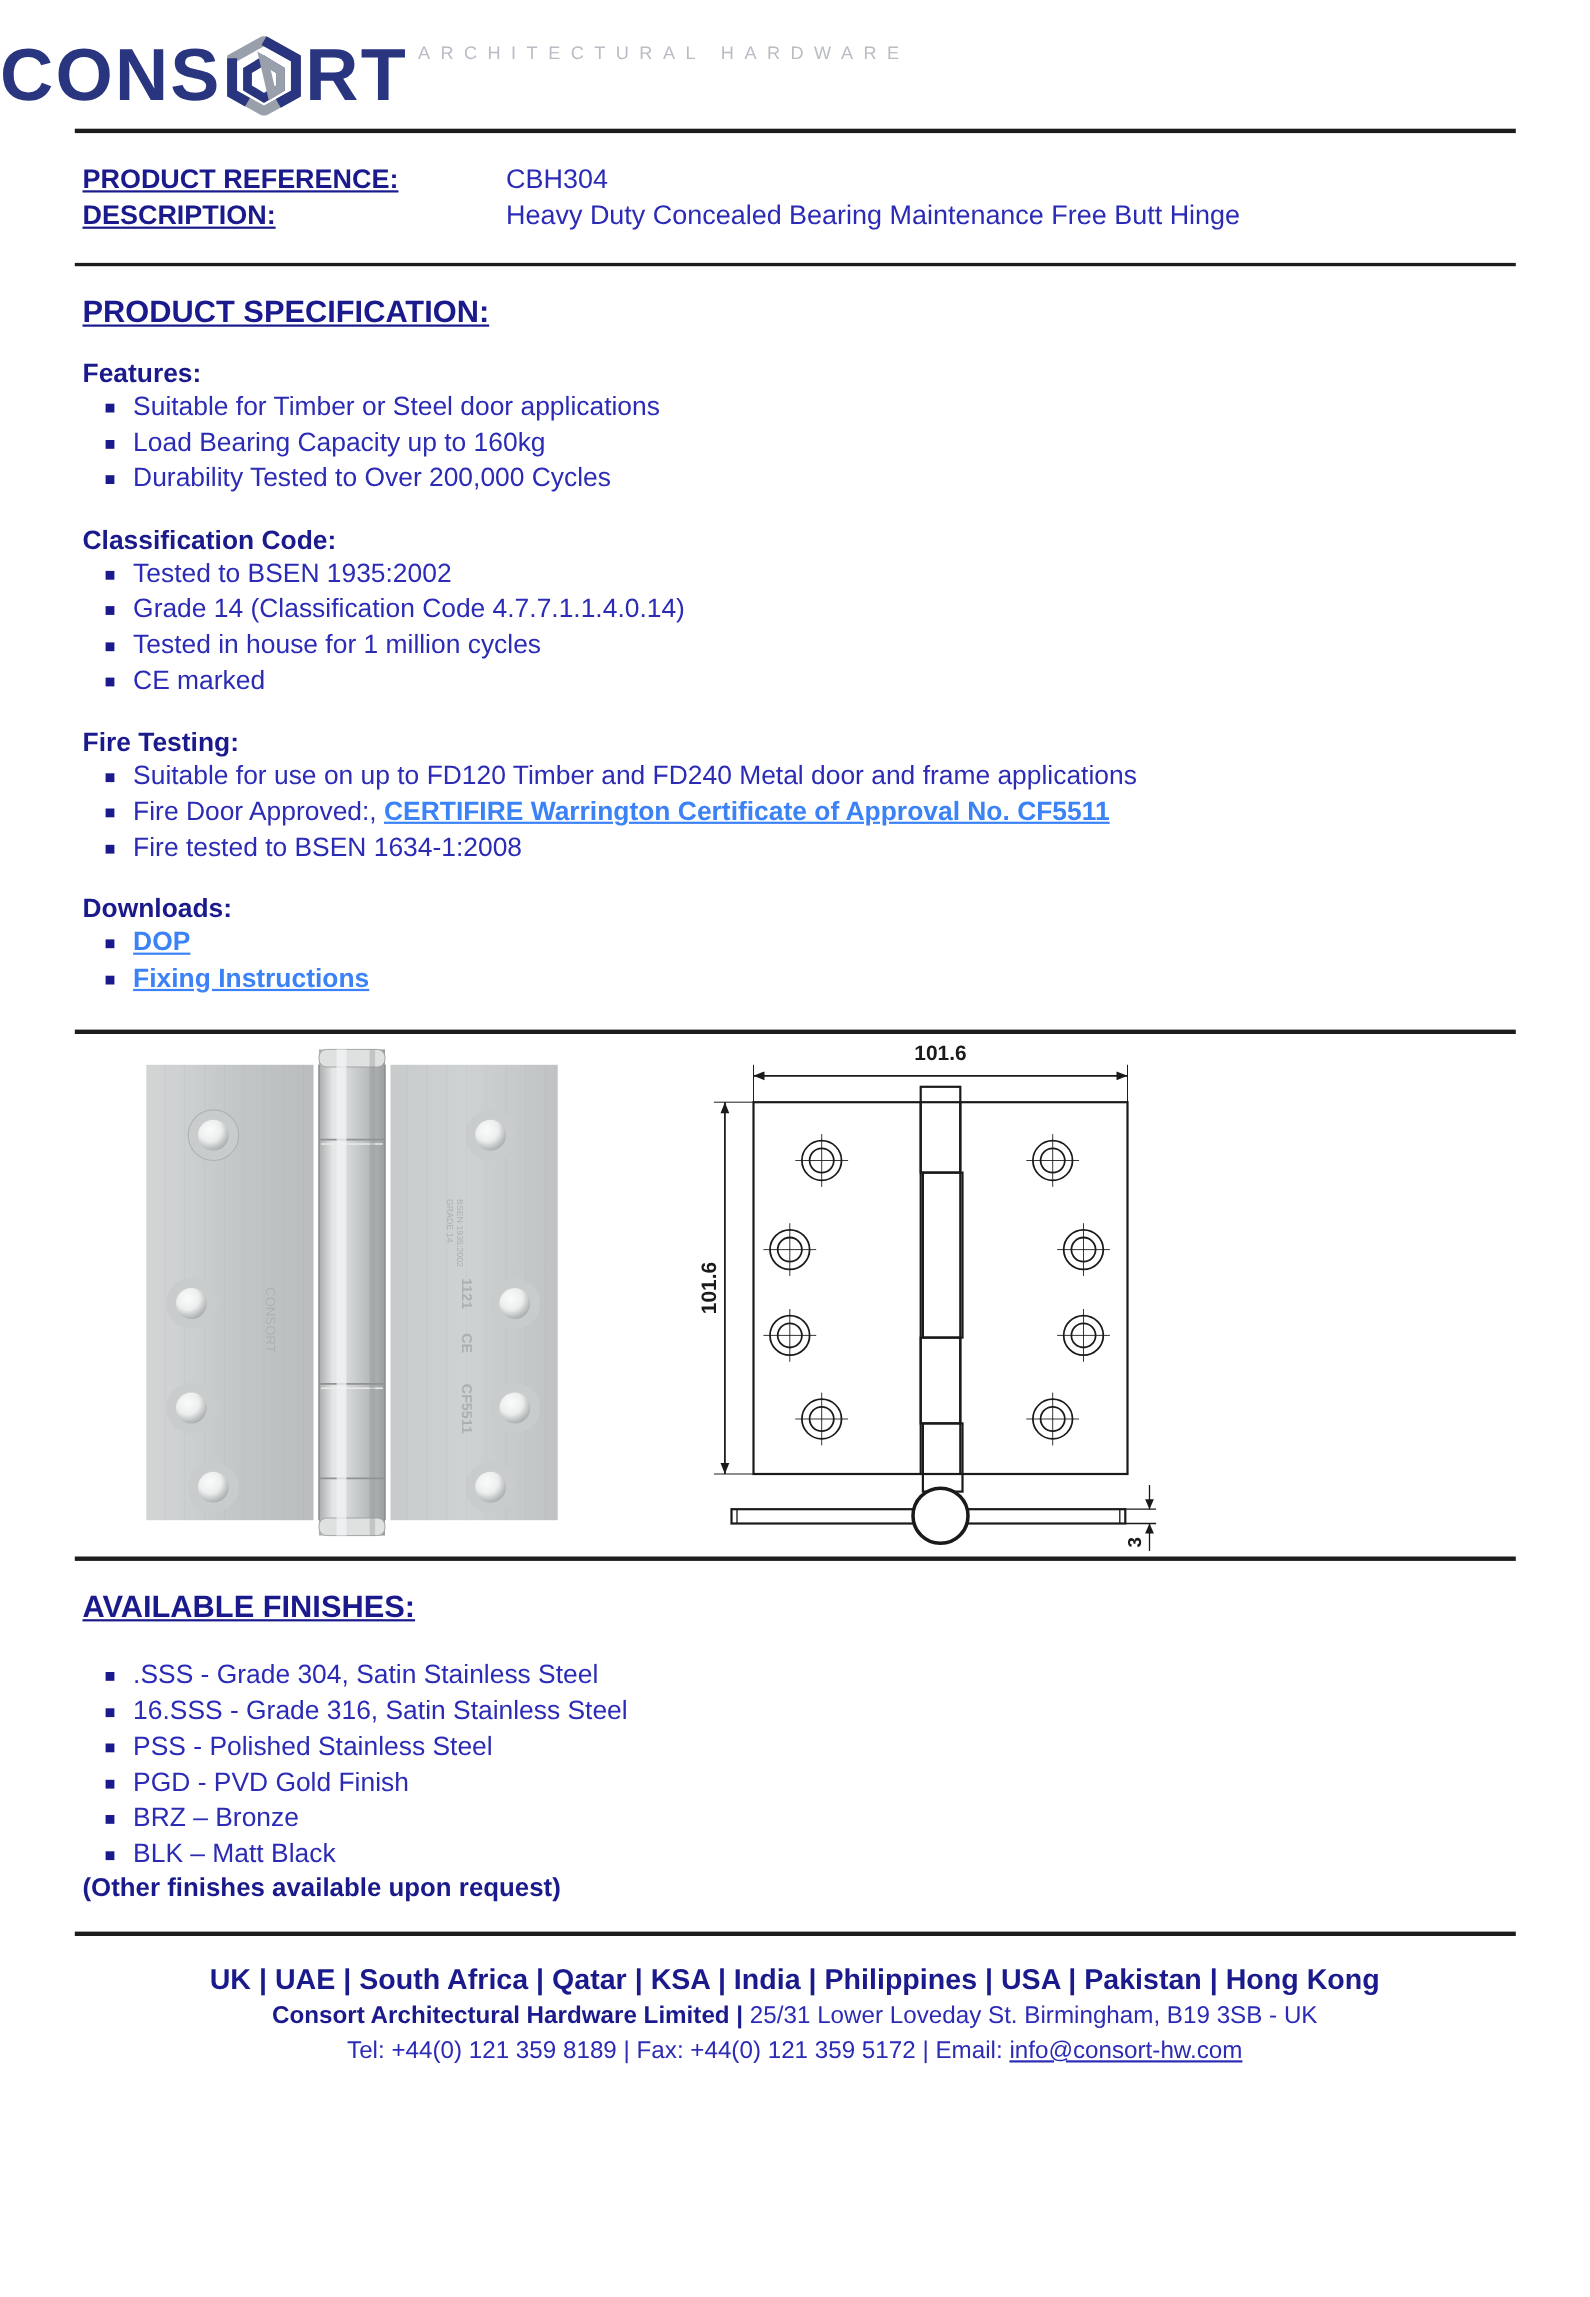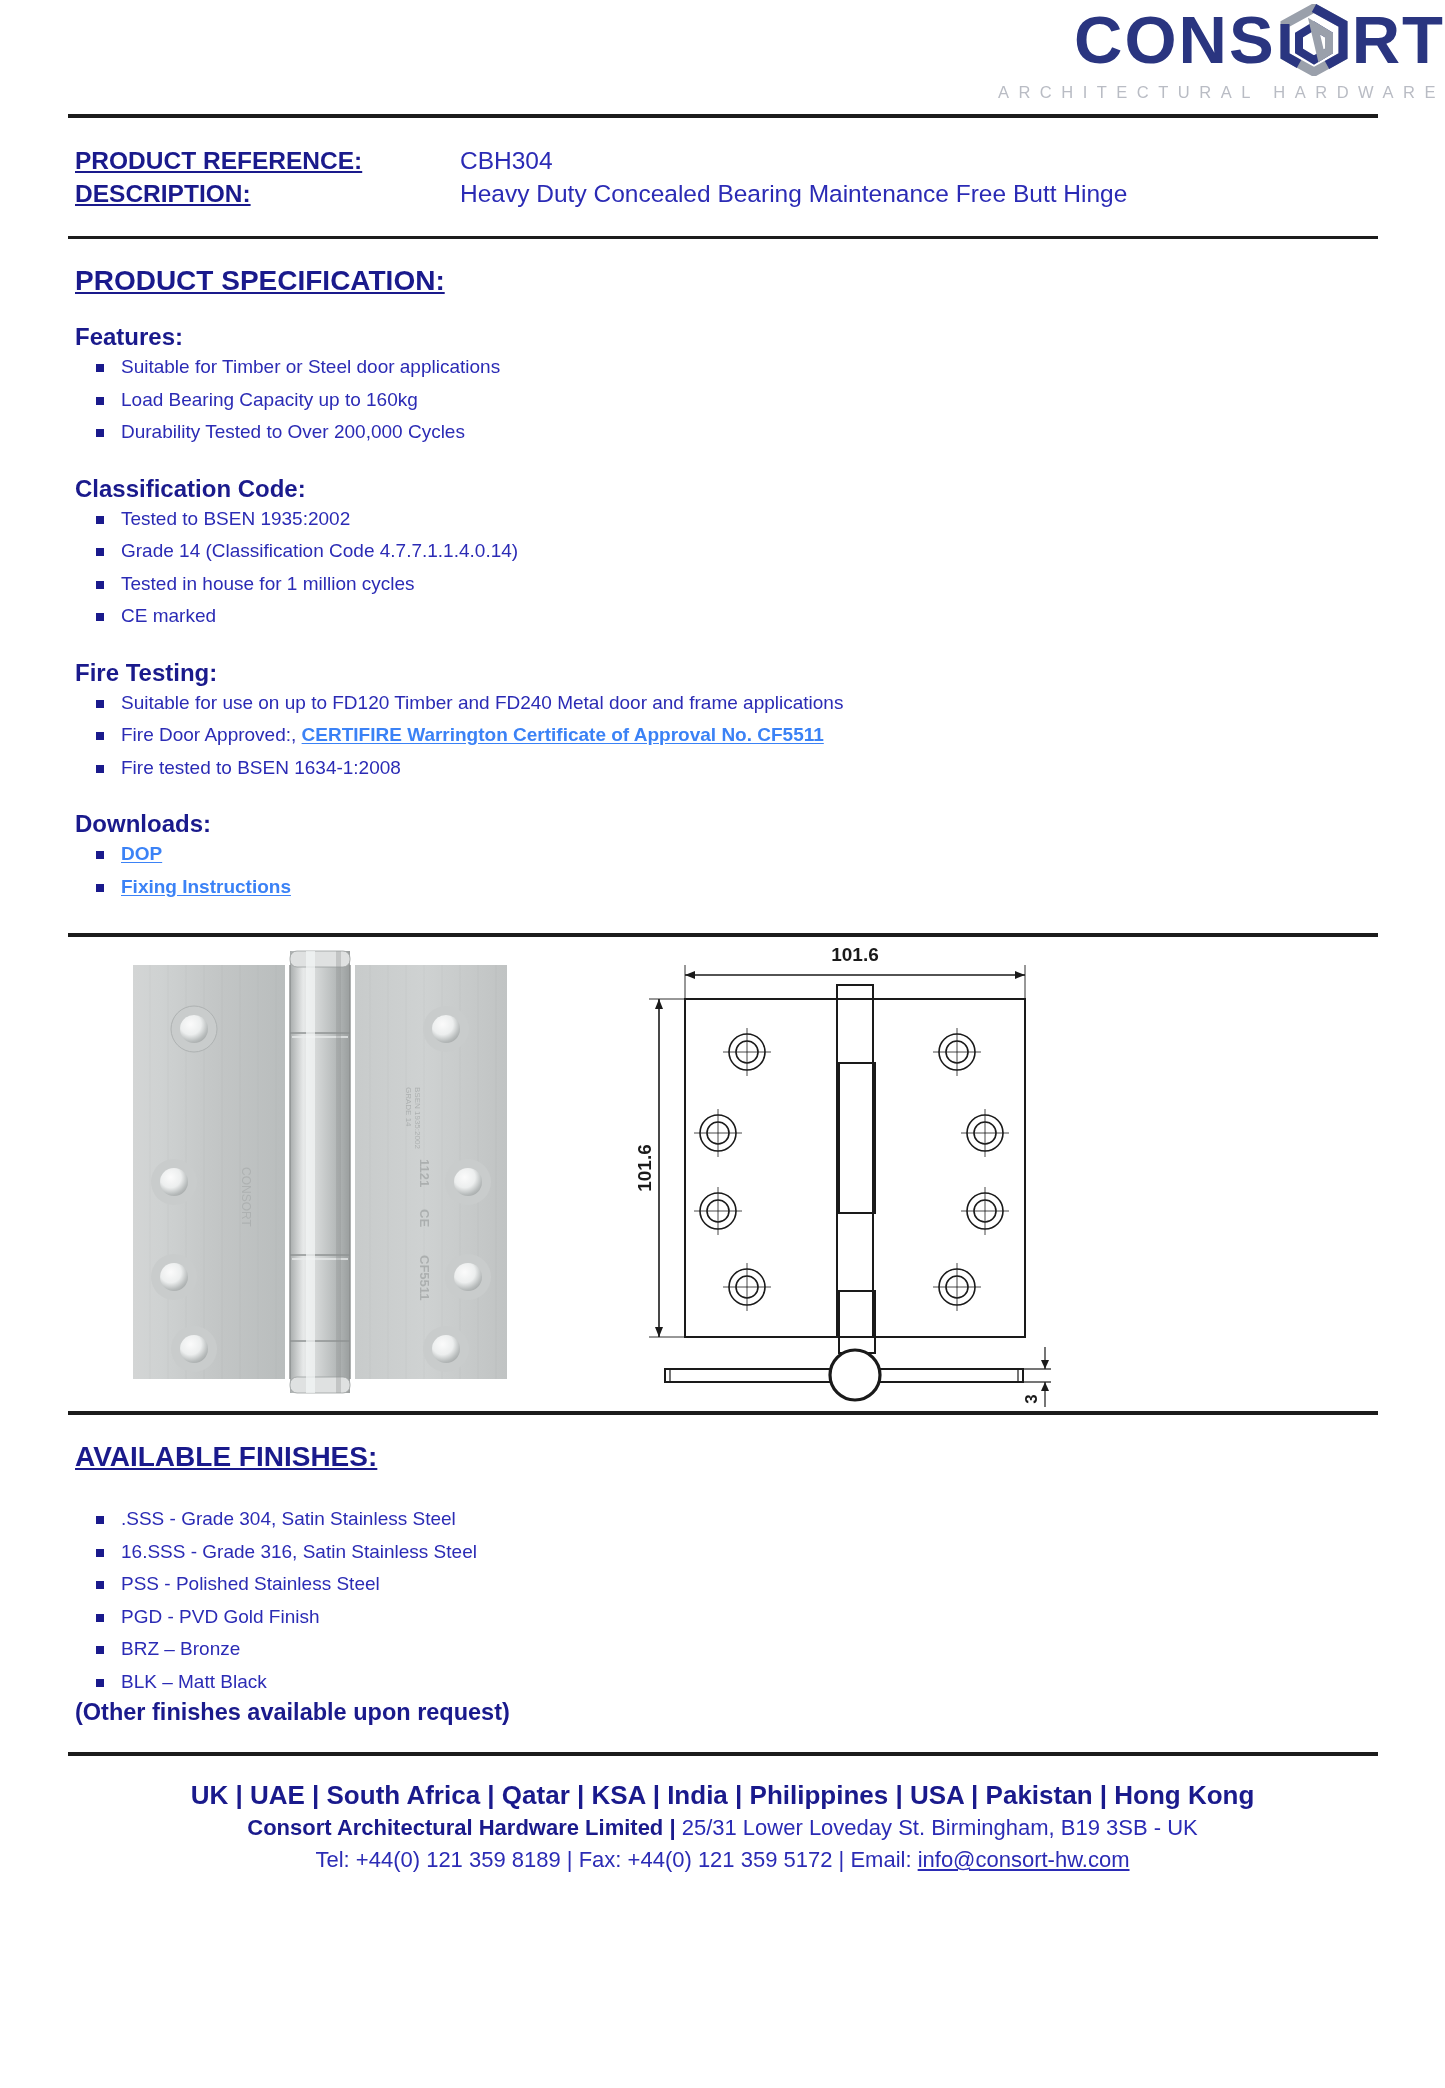"CONS" .logo-block { align-items: flex-end -> flex-start; flex-direction: column -> none; padding-top: 4px -> 33px }
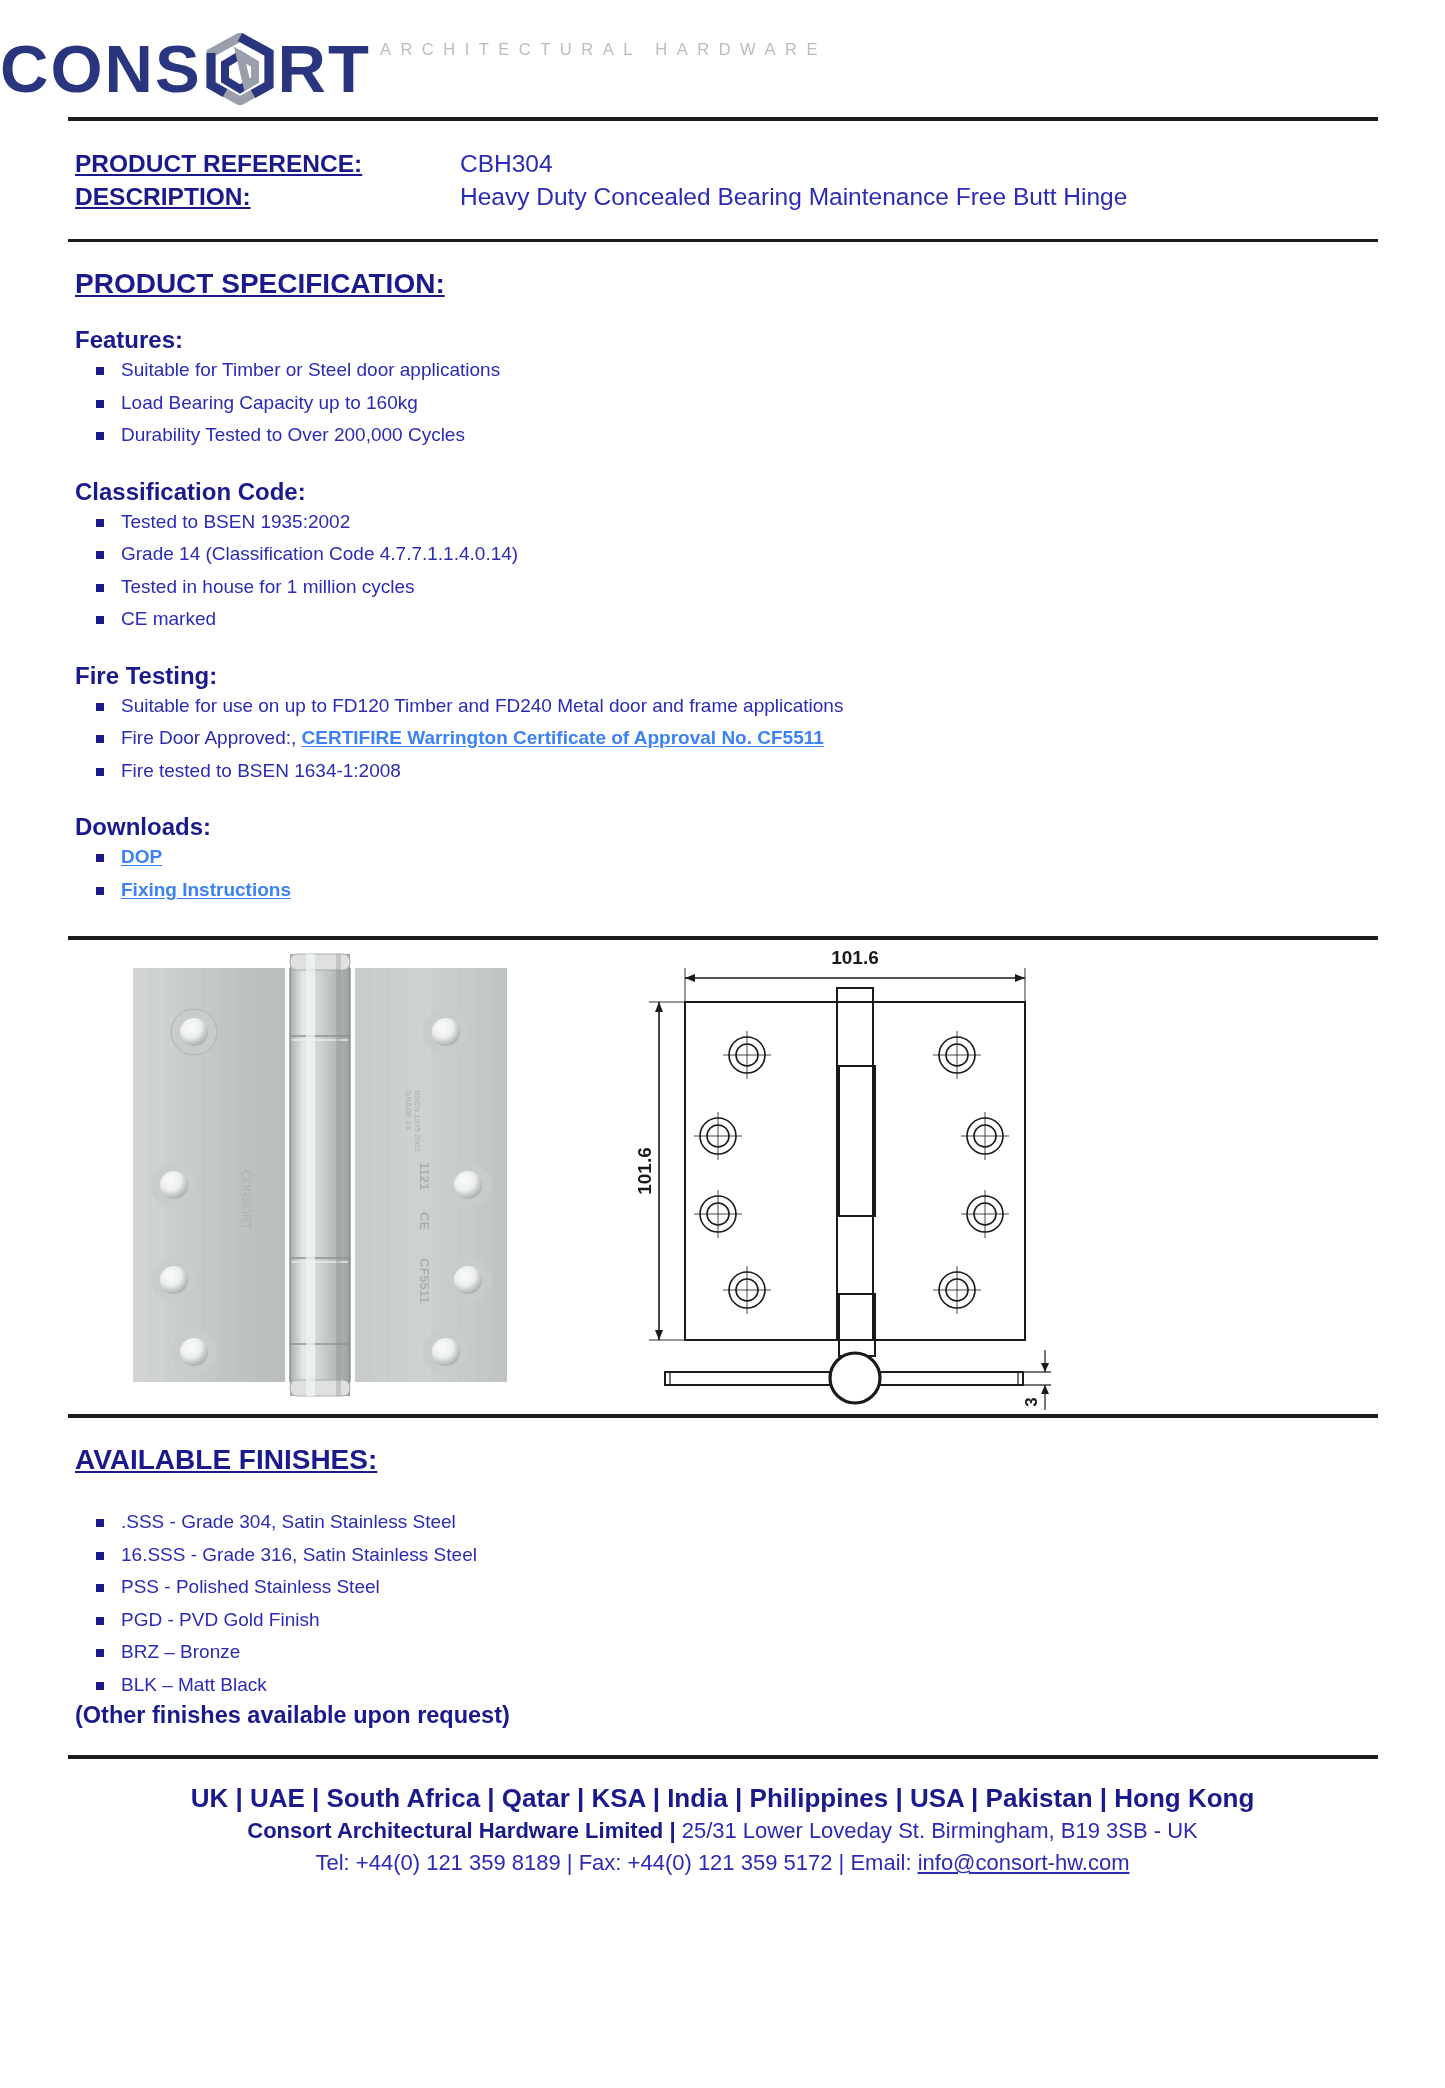"Suitable for Timber or Steel" ul.blist li { font-size: 19px -> 24px }
